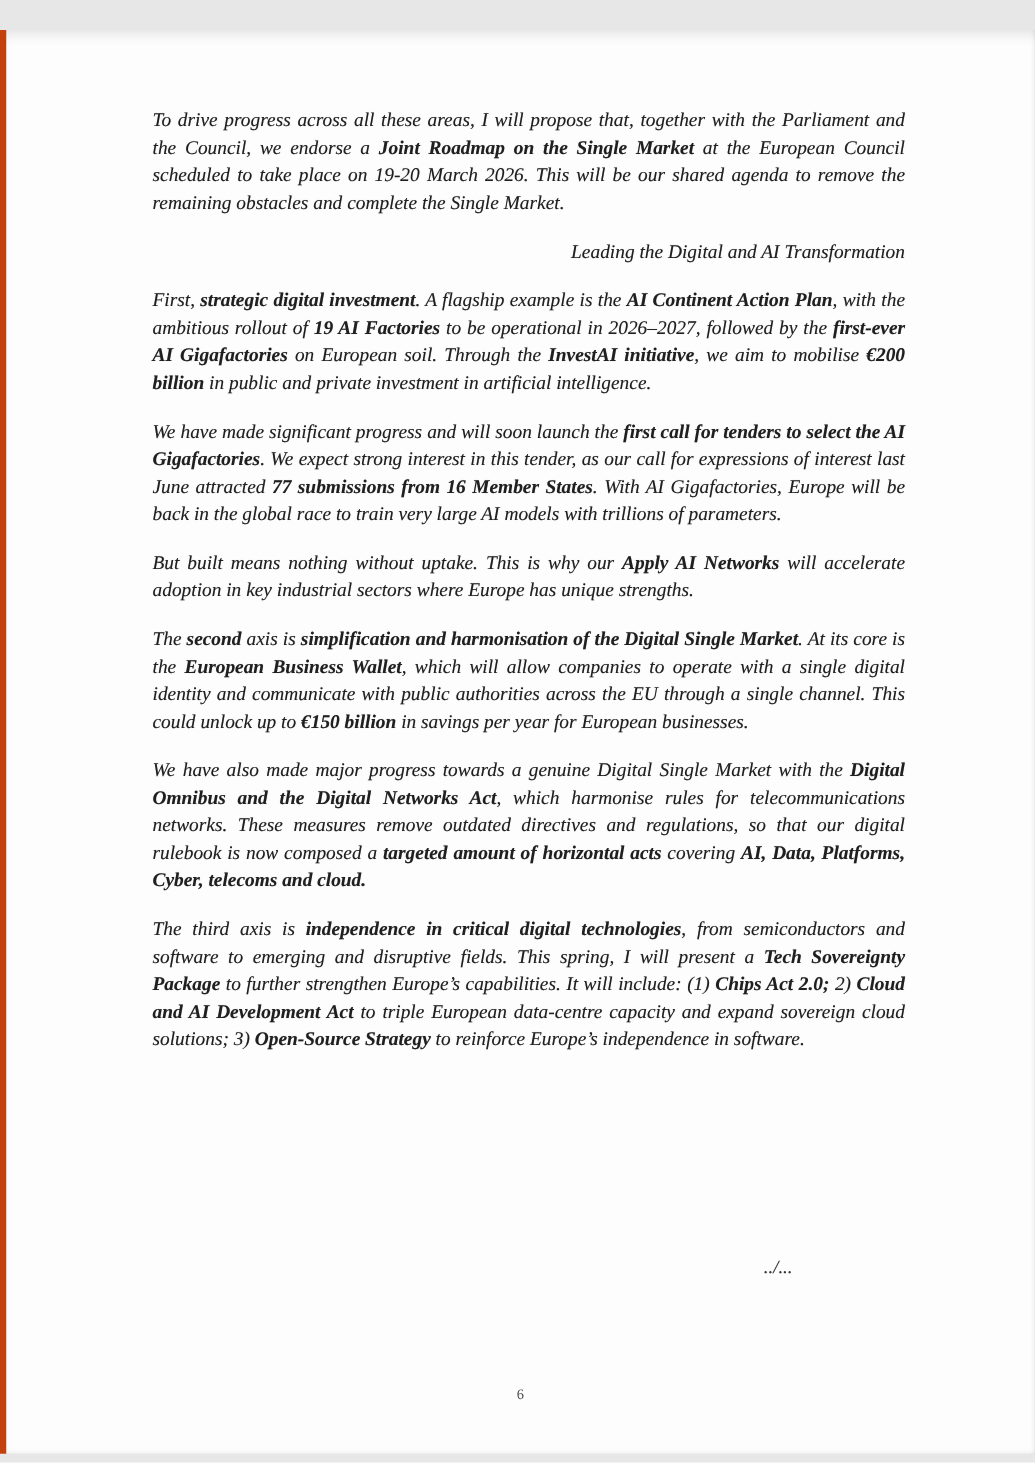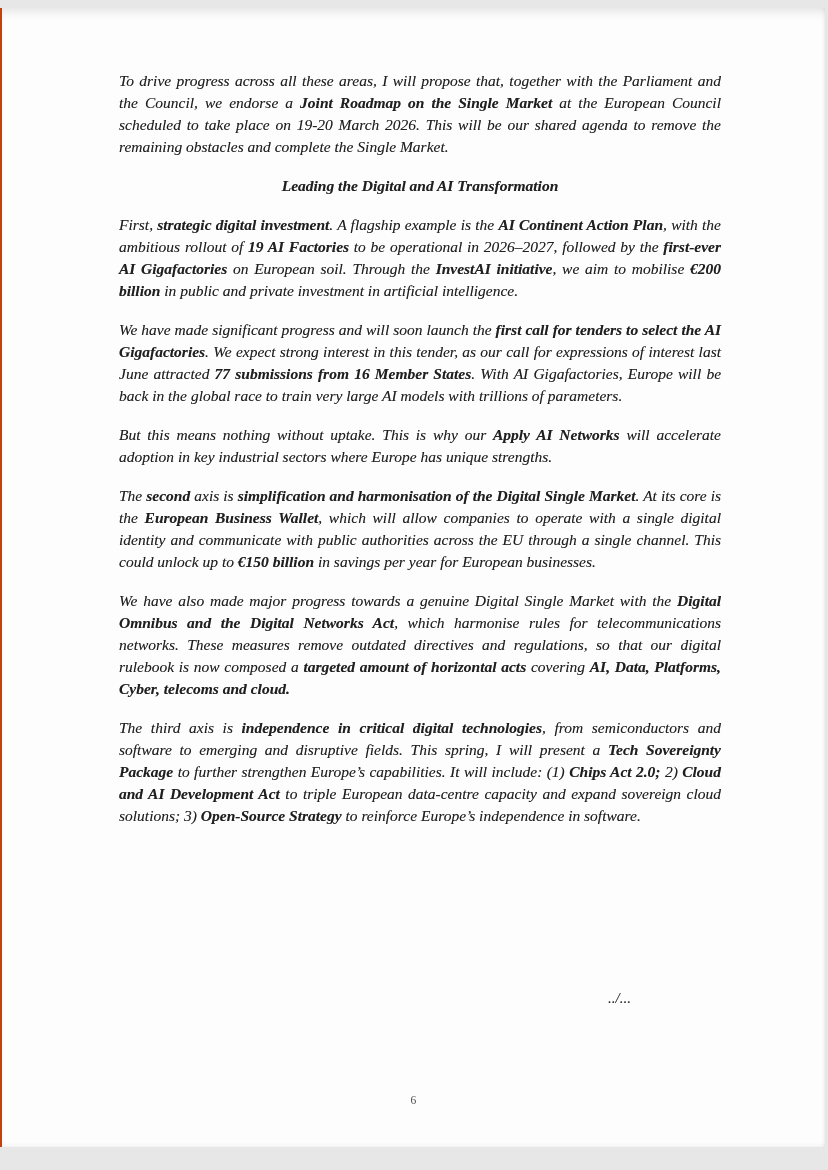"To drive progress across all" .paper { border-left: 2px solid #c2410c -> 5px solid #c2410c; top: 8px -> 24px }
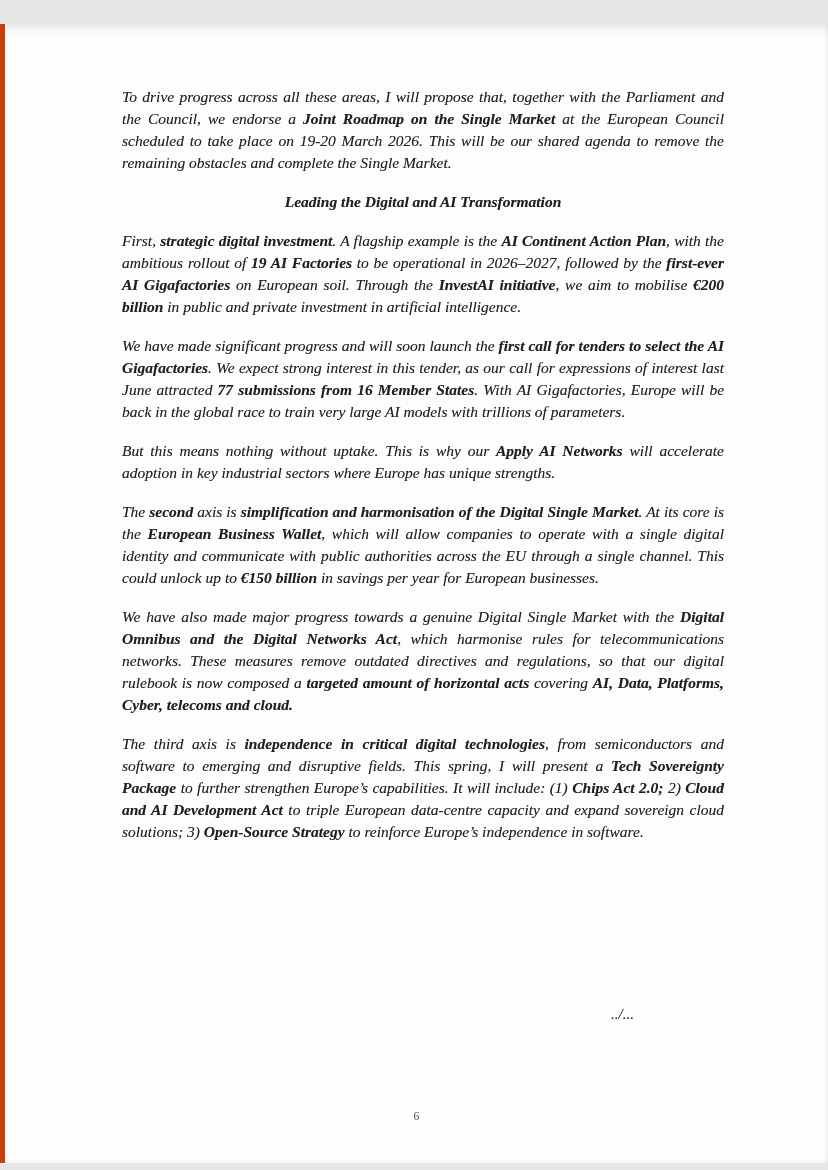"Leading the Digital and AI" .content h2 { font-weight: bold -> normal; text-align: center -> right }
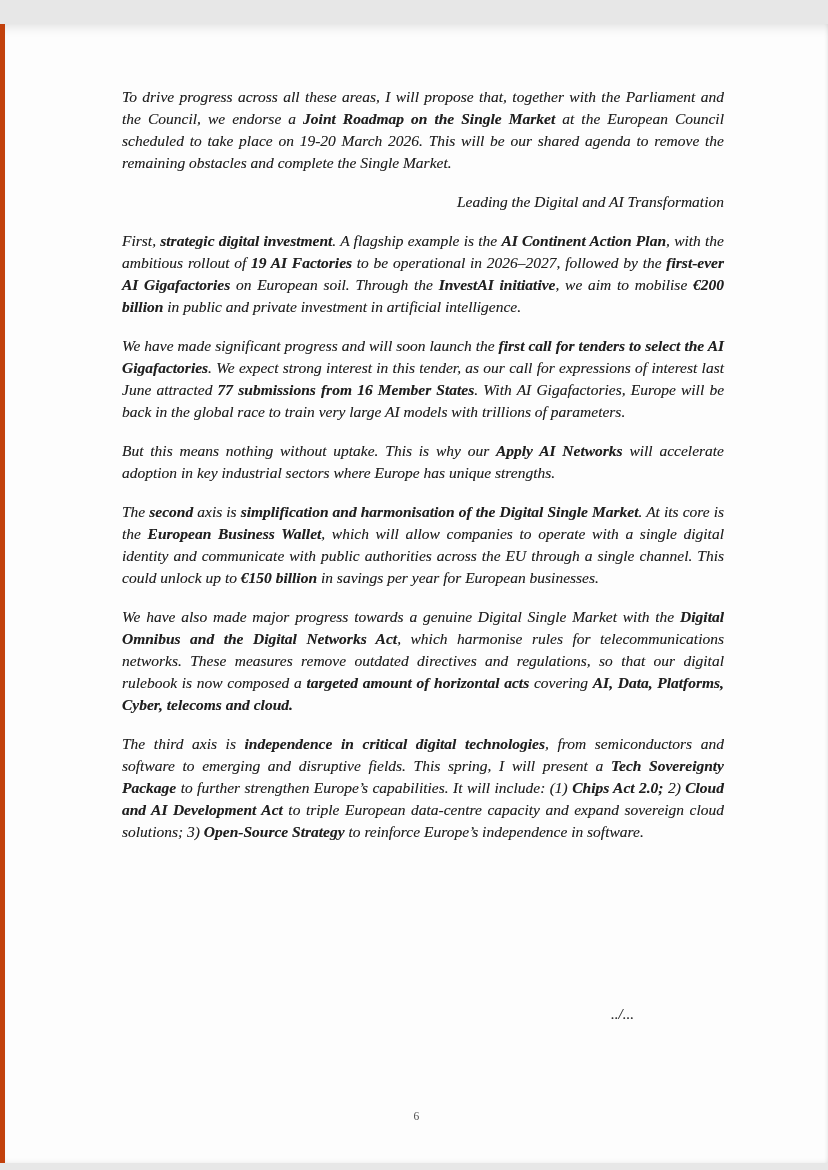"But this means nothing without" span { text: this -> built }
